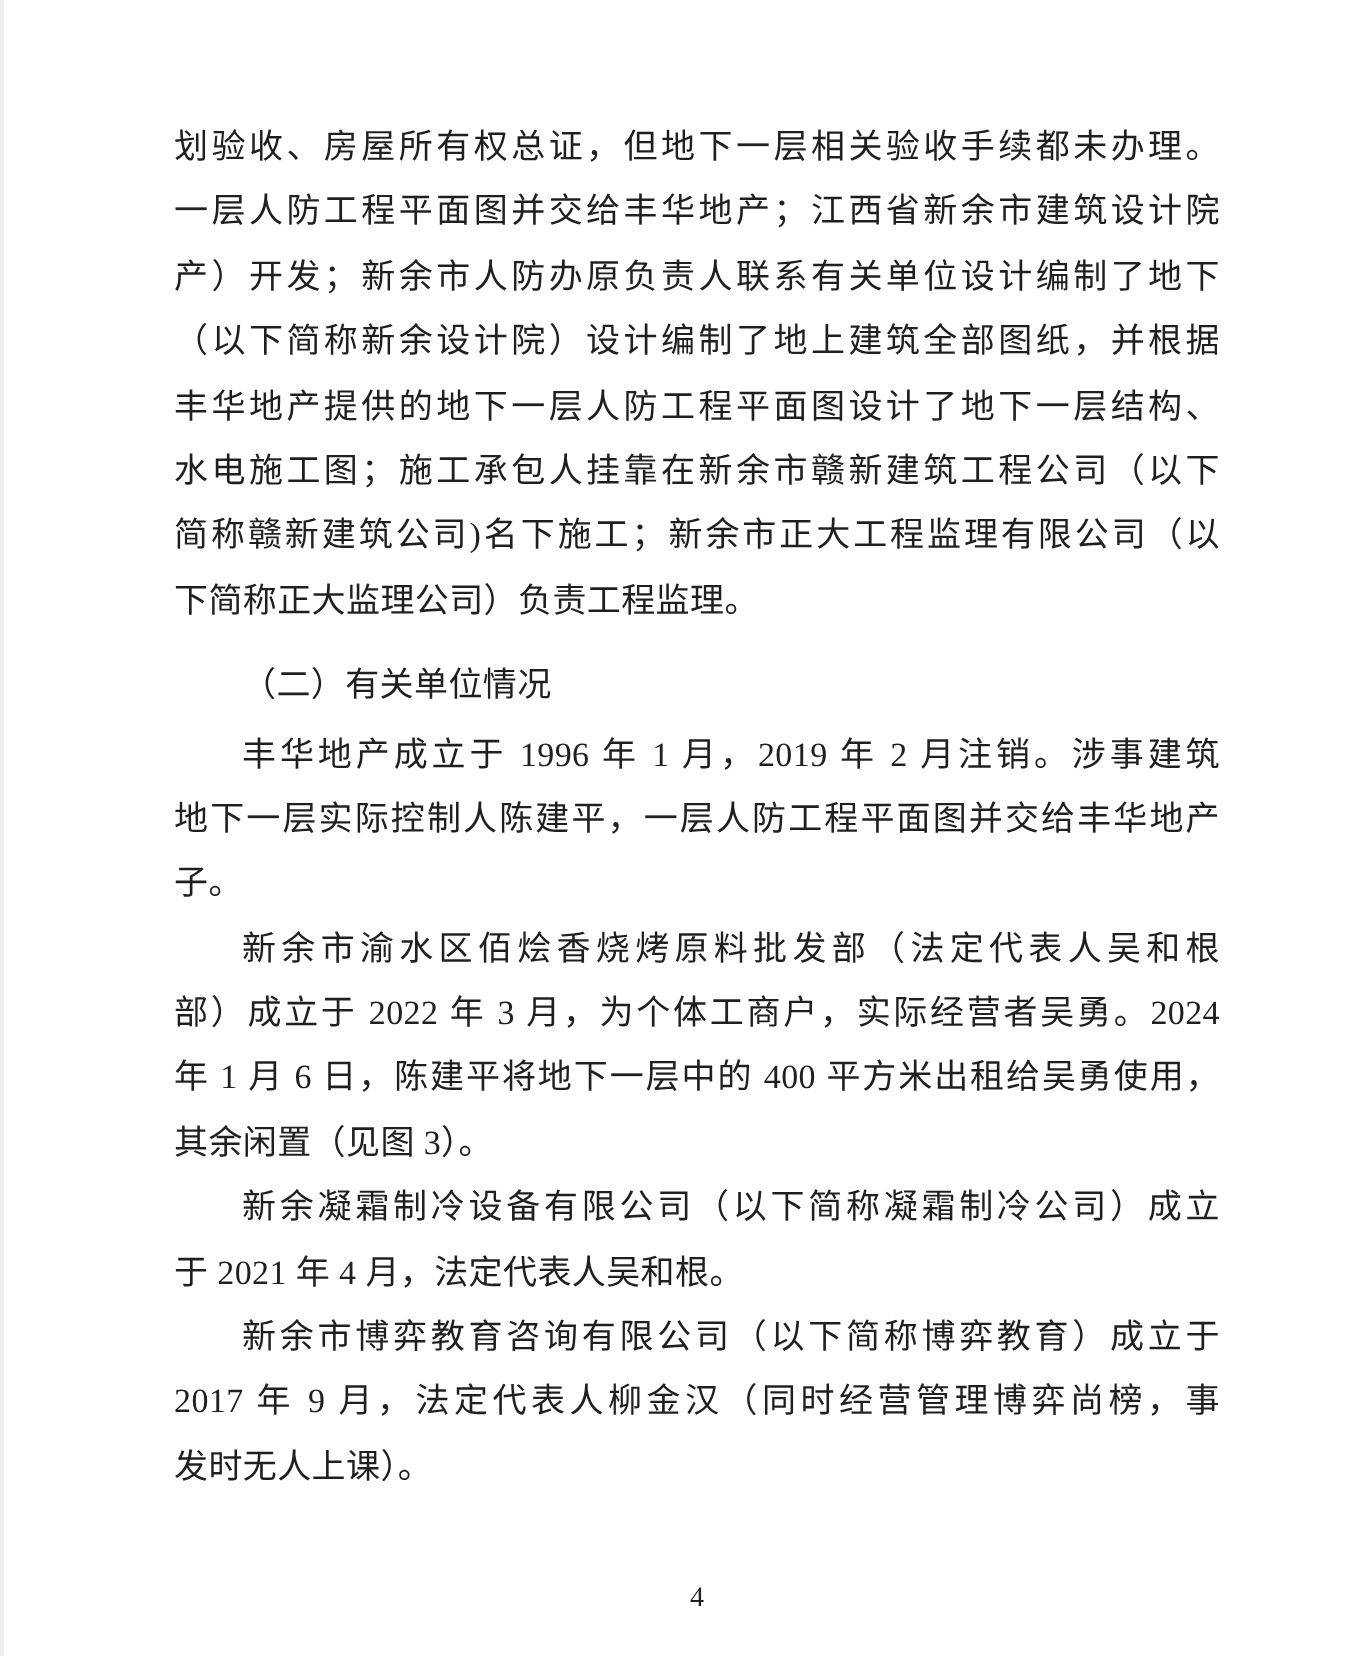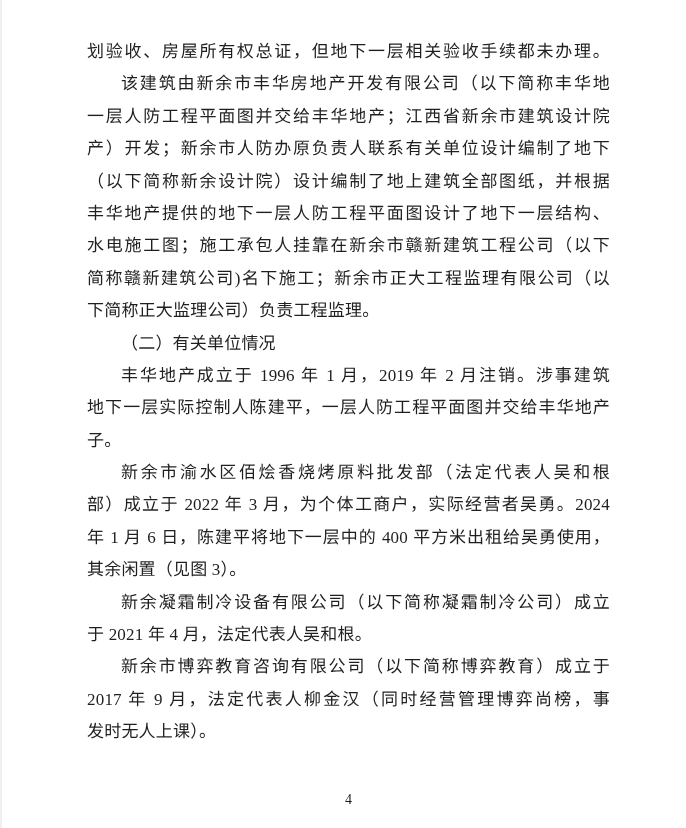"划验收、房屋所有权总证，但地下一层相关验收手续都未办理。" .text-block { top: 36px -> 58px }
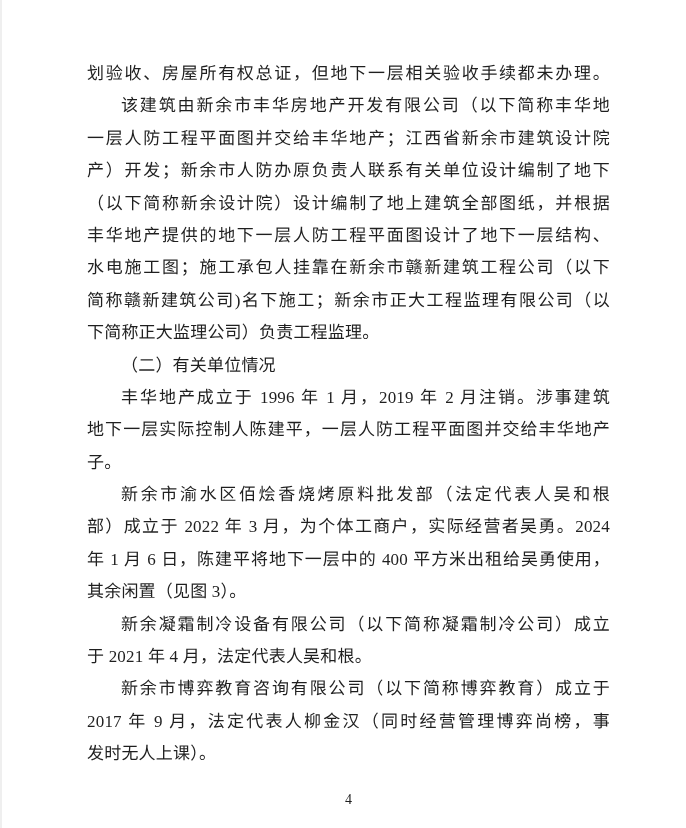"该建筑由新余市丰华房地产开发有限公司（以下简称丰华地" p.line { html: <p>该建筑由新余市丰华房地产开发有限公司（以下简称丰华地</p> -> none }
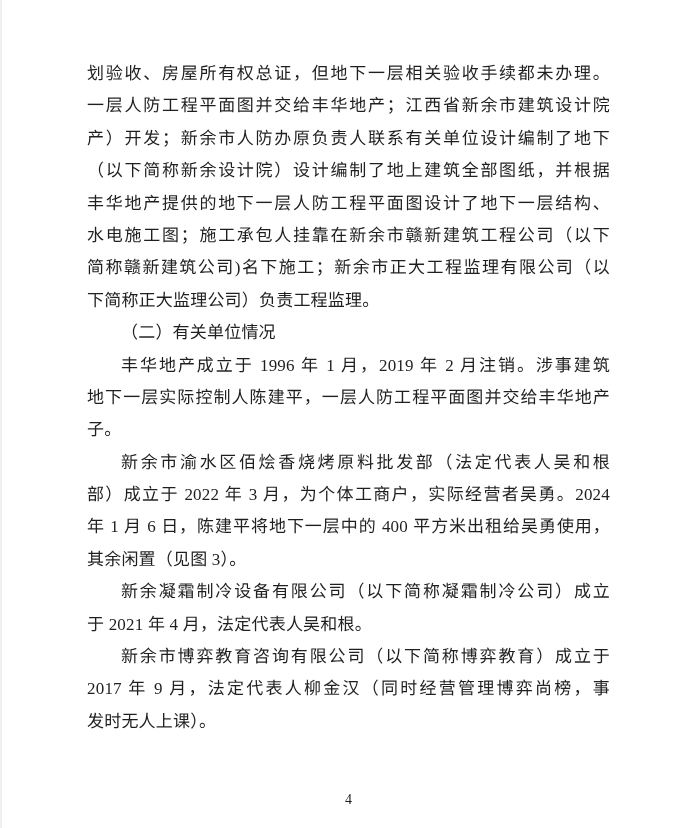"（二）有关单位情况" .line.heading { font-family: Liberation Serif, serif -> Liberation Mono, monospace; margin-top: none -> 12px }
